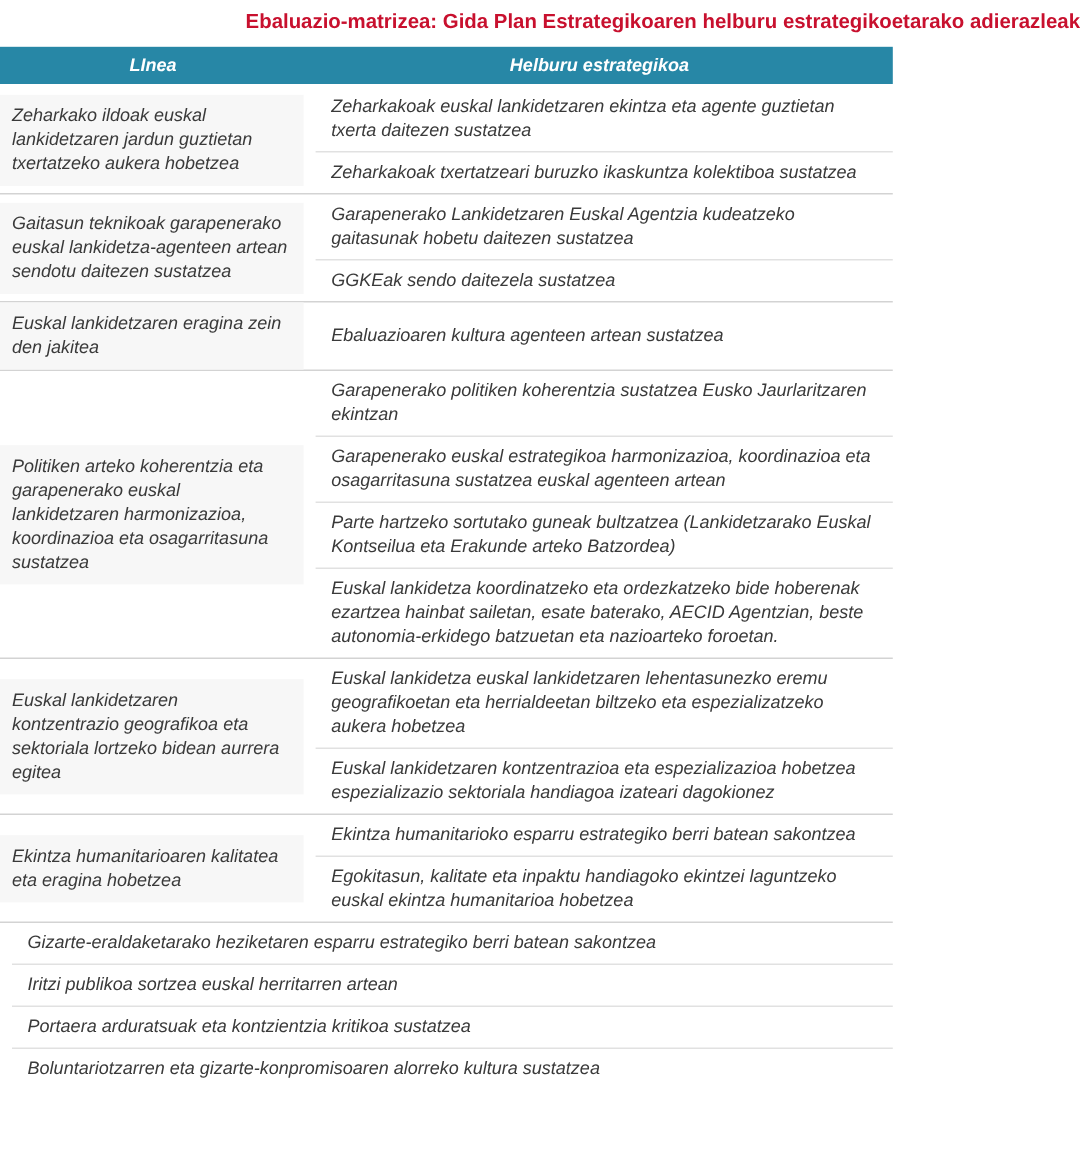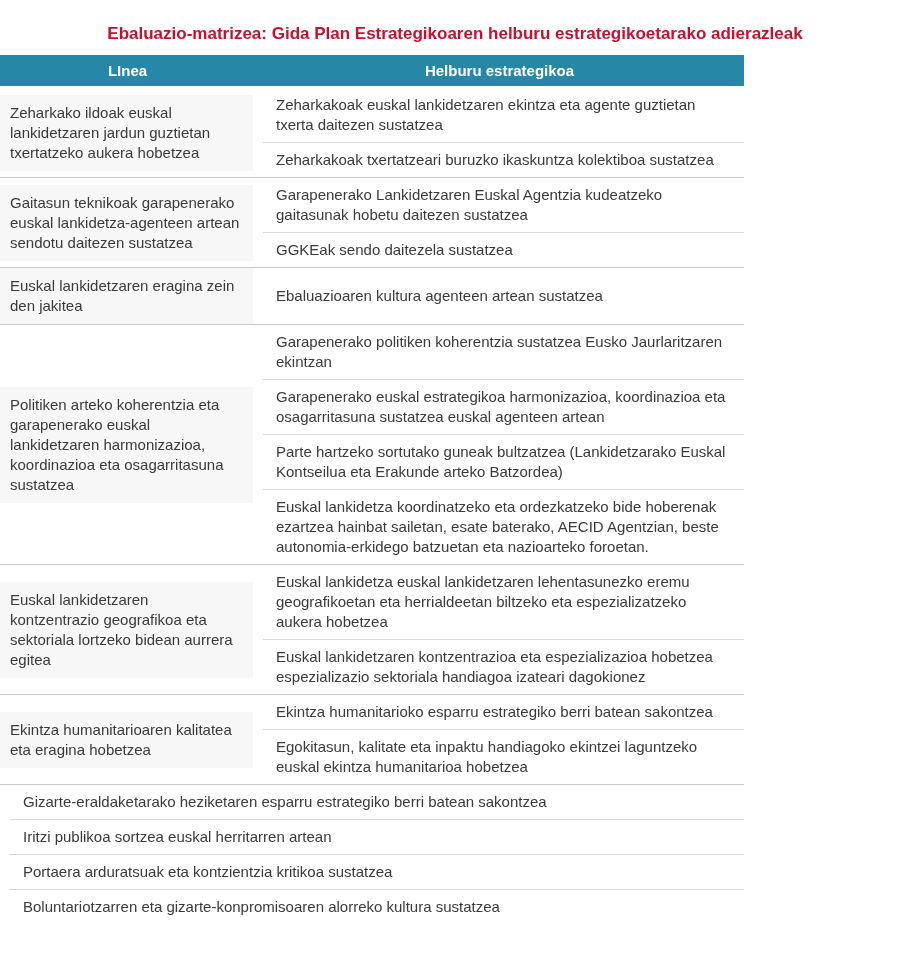"Ebaluazio-matrizea: Gida Plan" .page-title { padding: 24px 10px 11px 10px -> 8px 10px 11px 10px; text-align: center -> right }
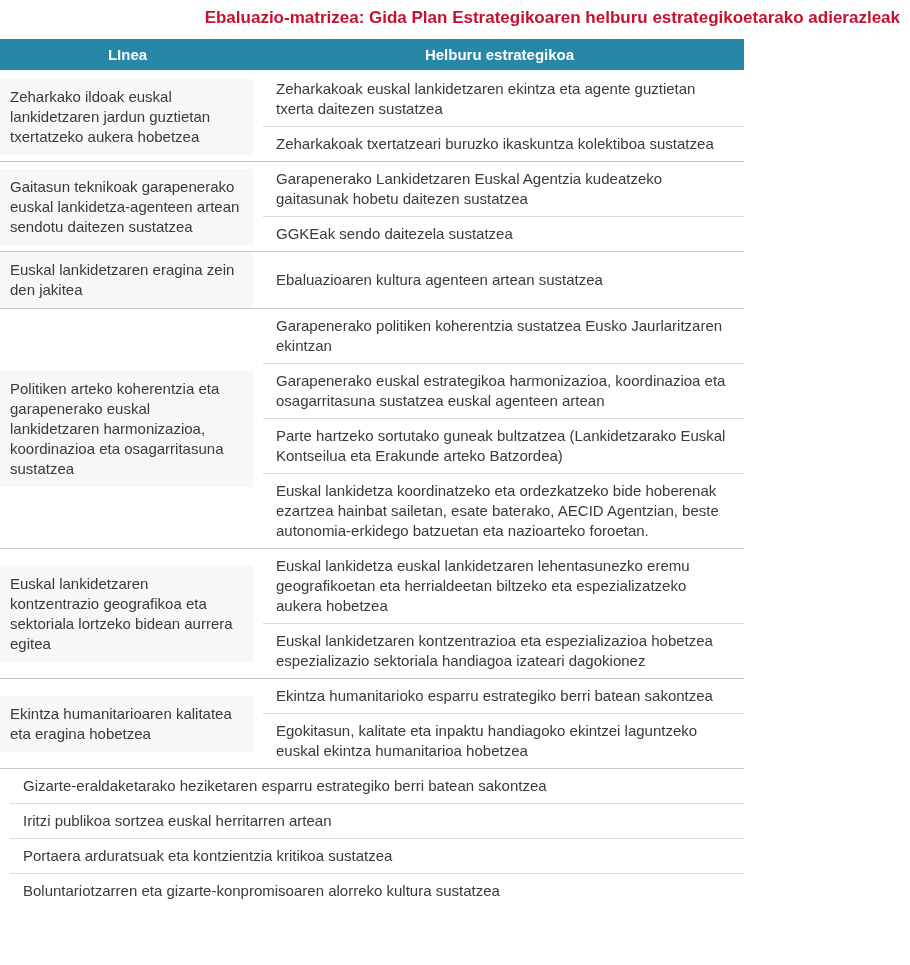"LInea" .matrix-table { font-style: none -> italic }
